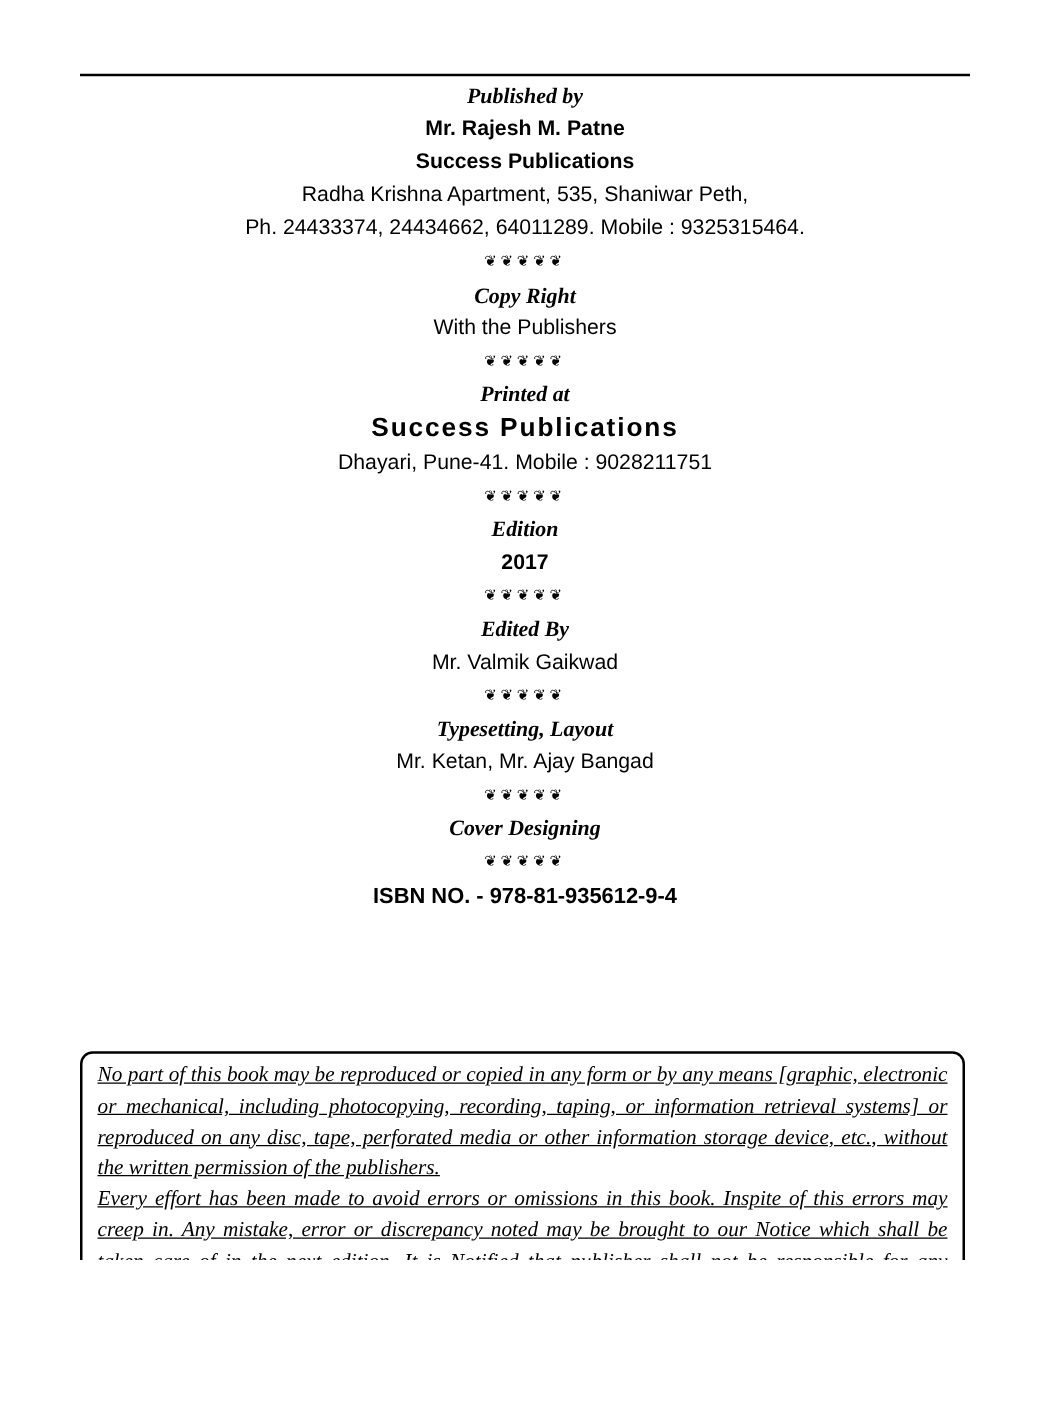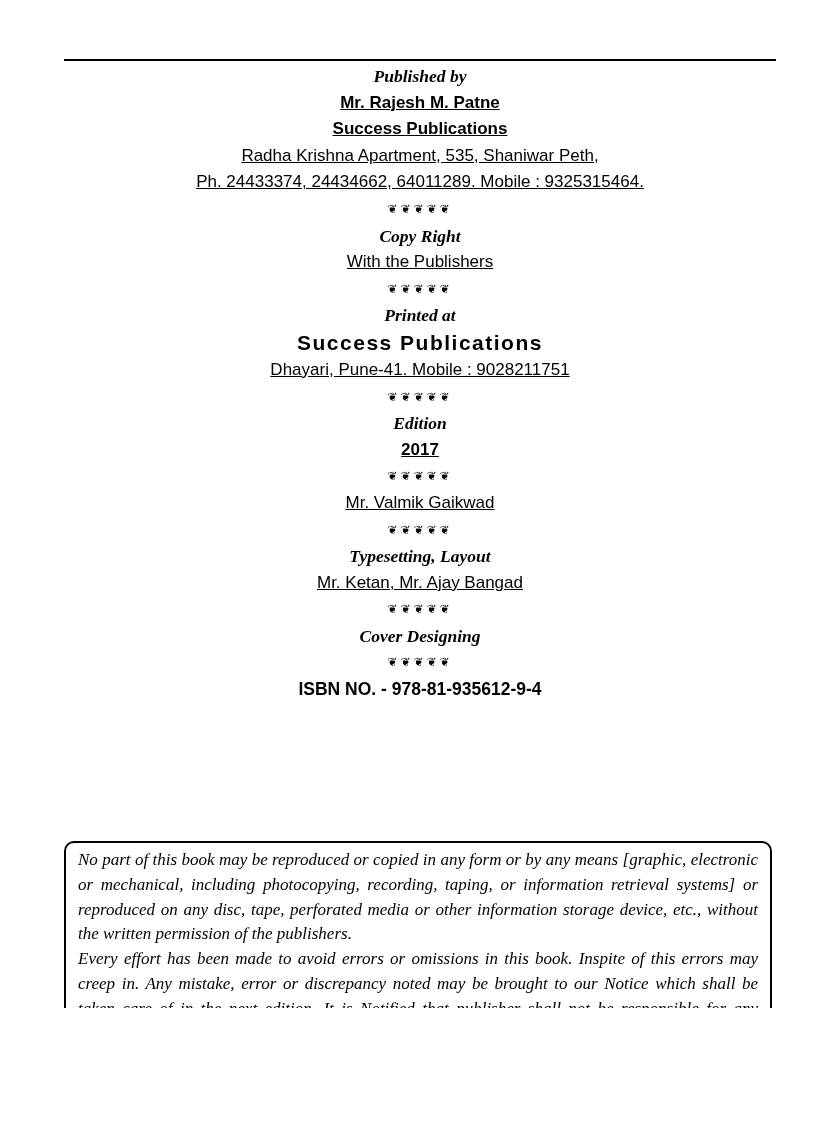"Mr. Rajesh M. Patne" .line { text-decoration: underline -> none }
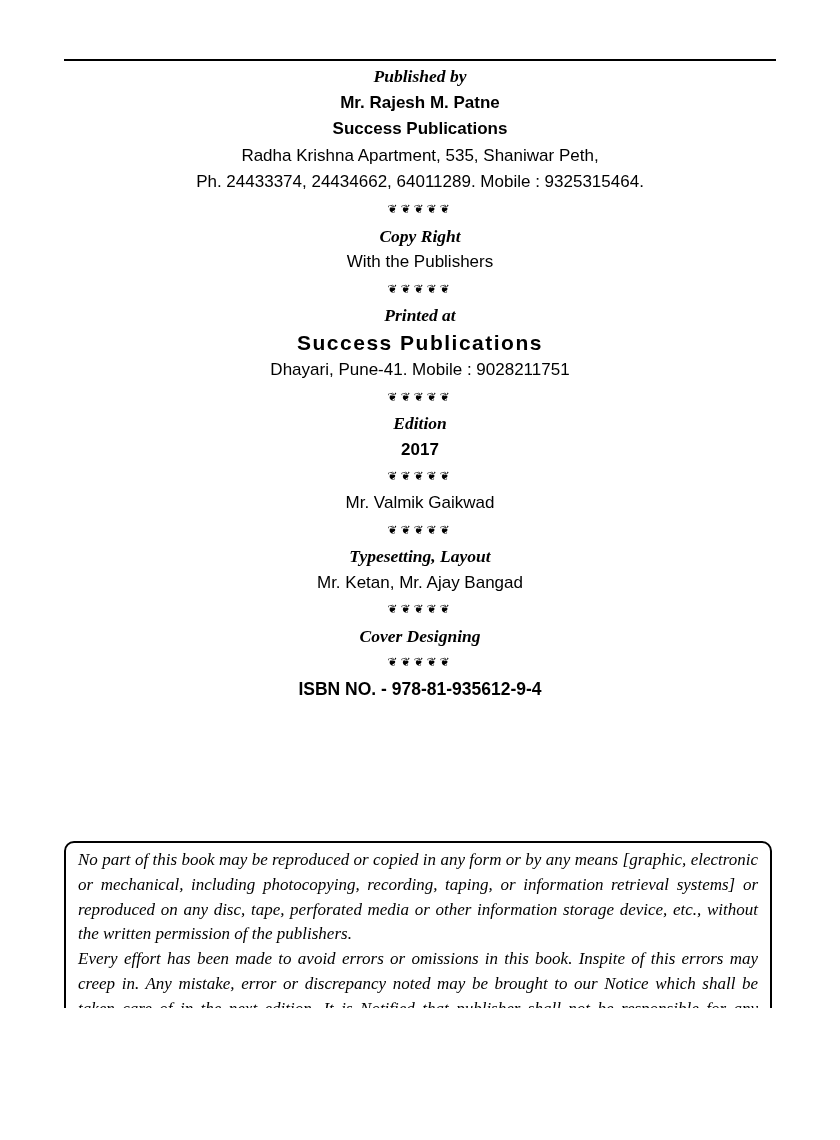"Edited By" div.heading { html: none -> <div>Edited By</div> }
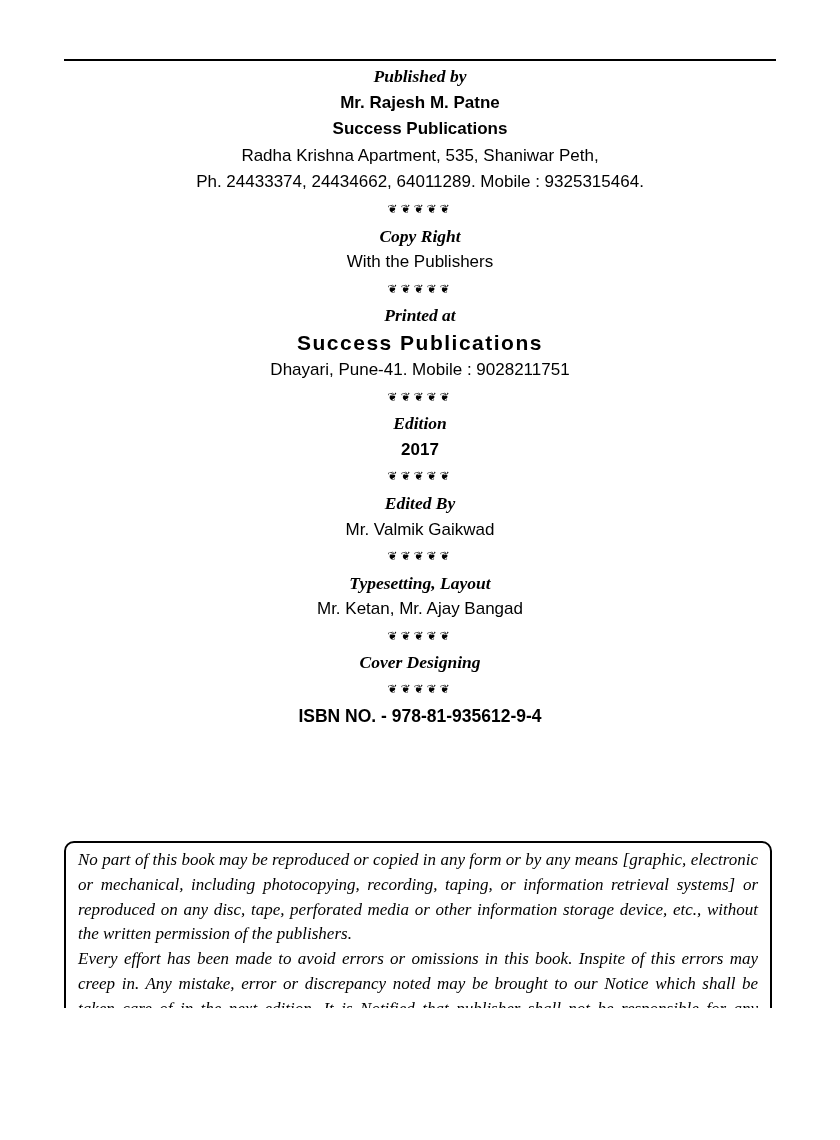"No part of this book" .notice-box { text-decoration: none -> underline }
